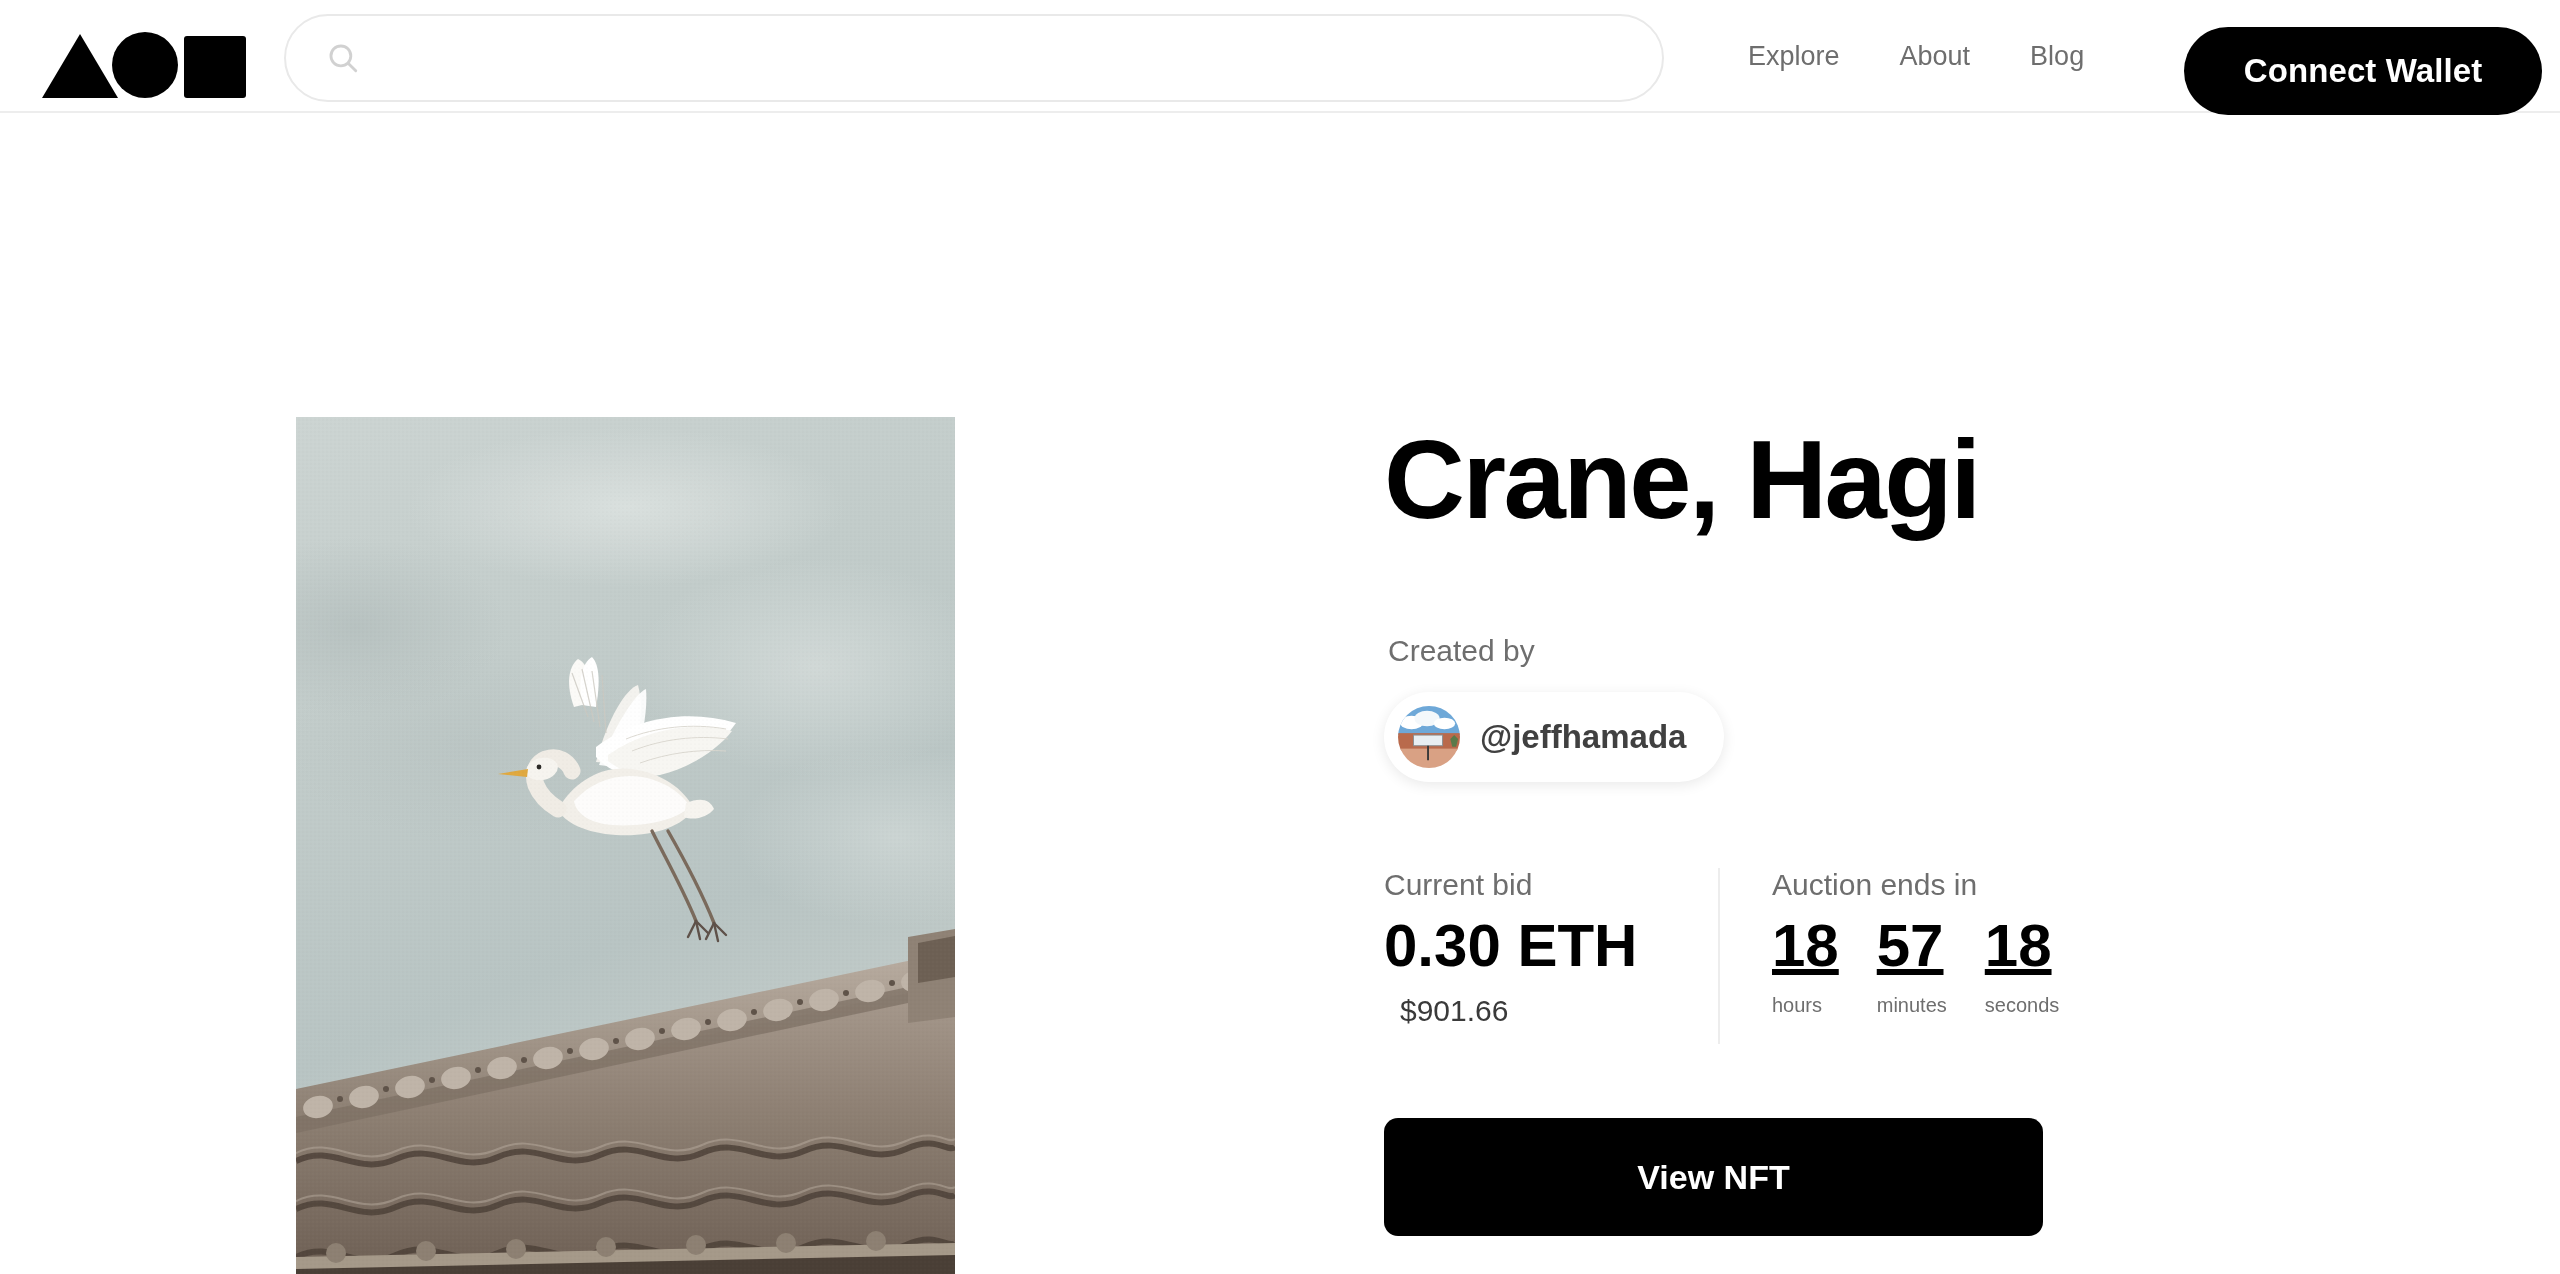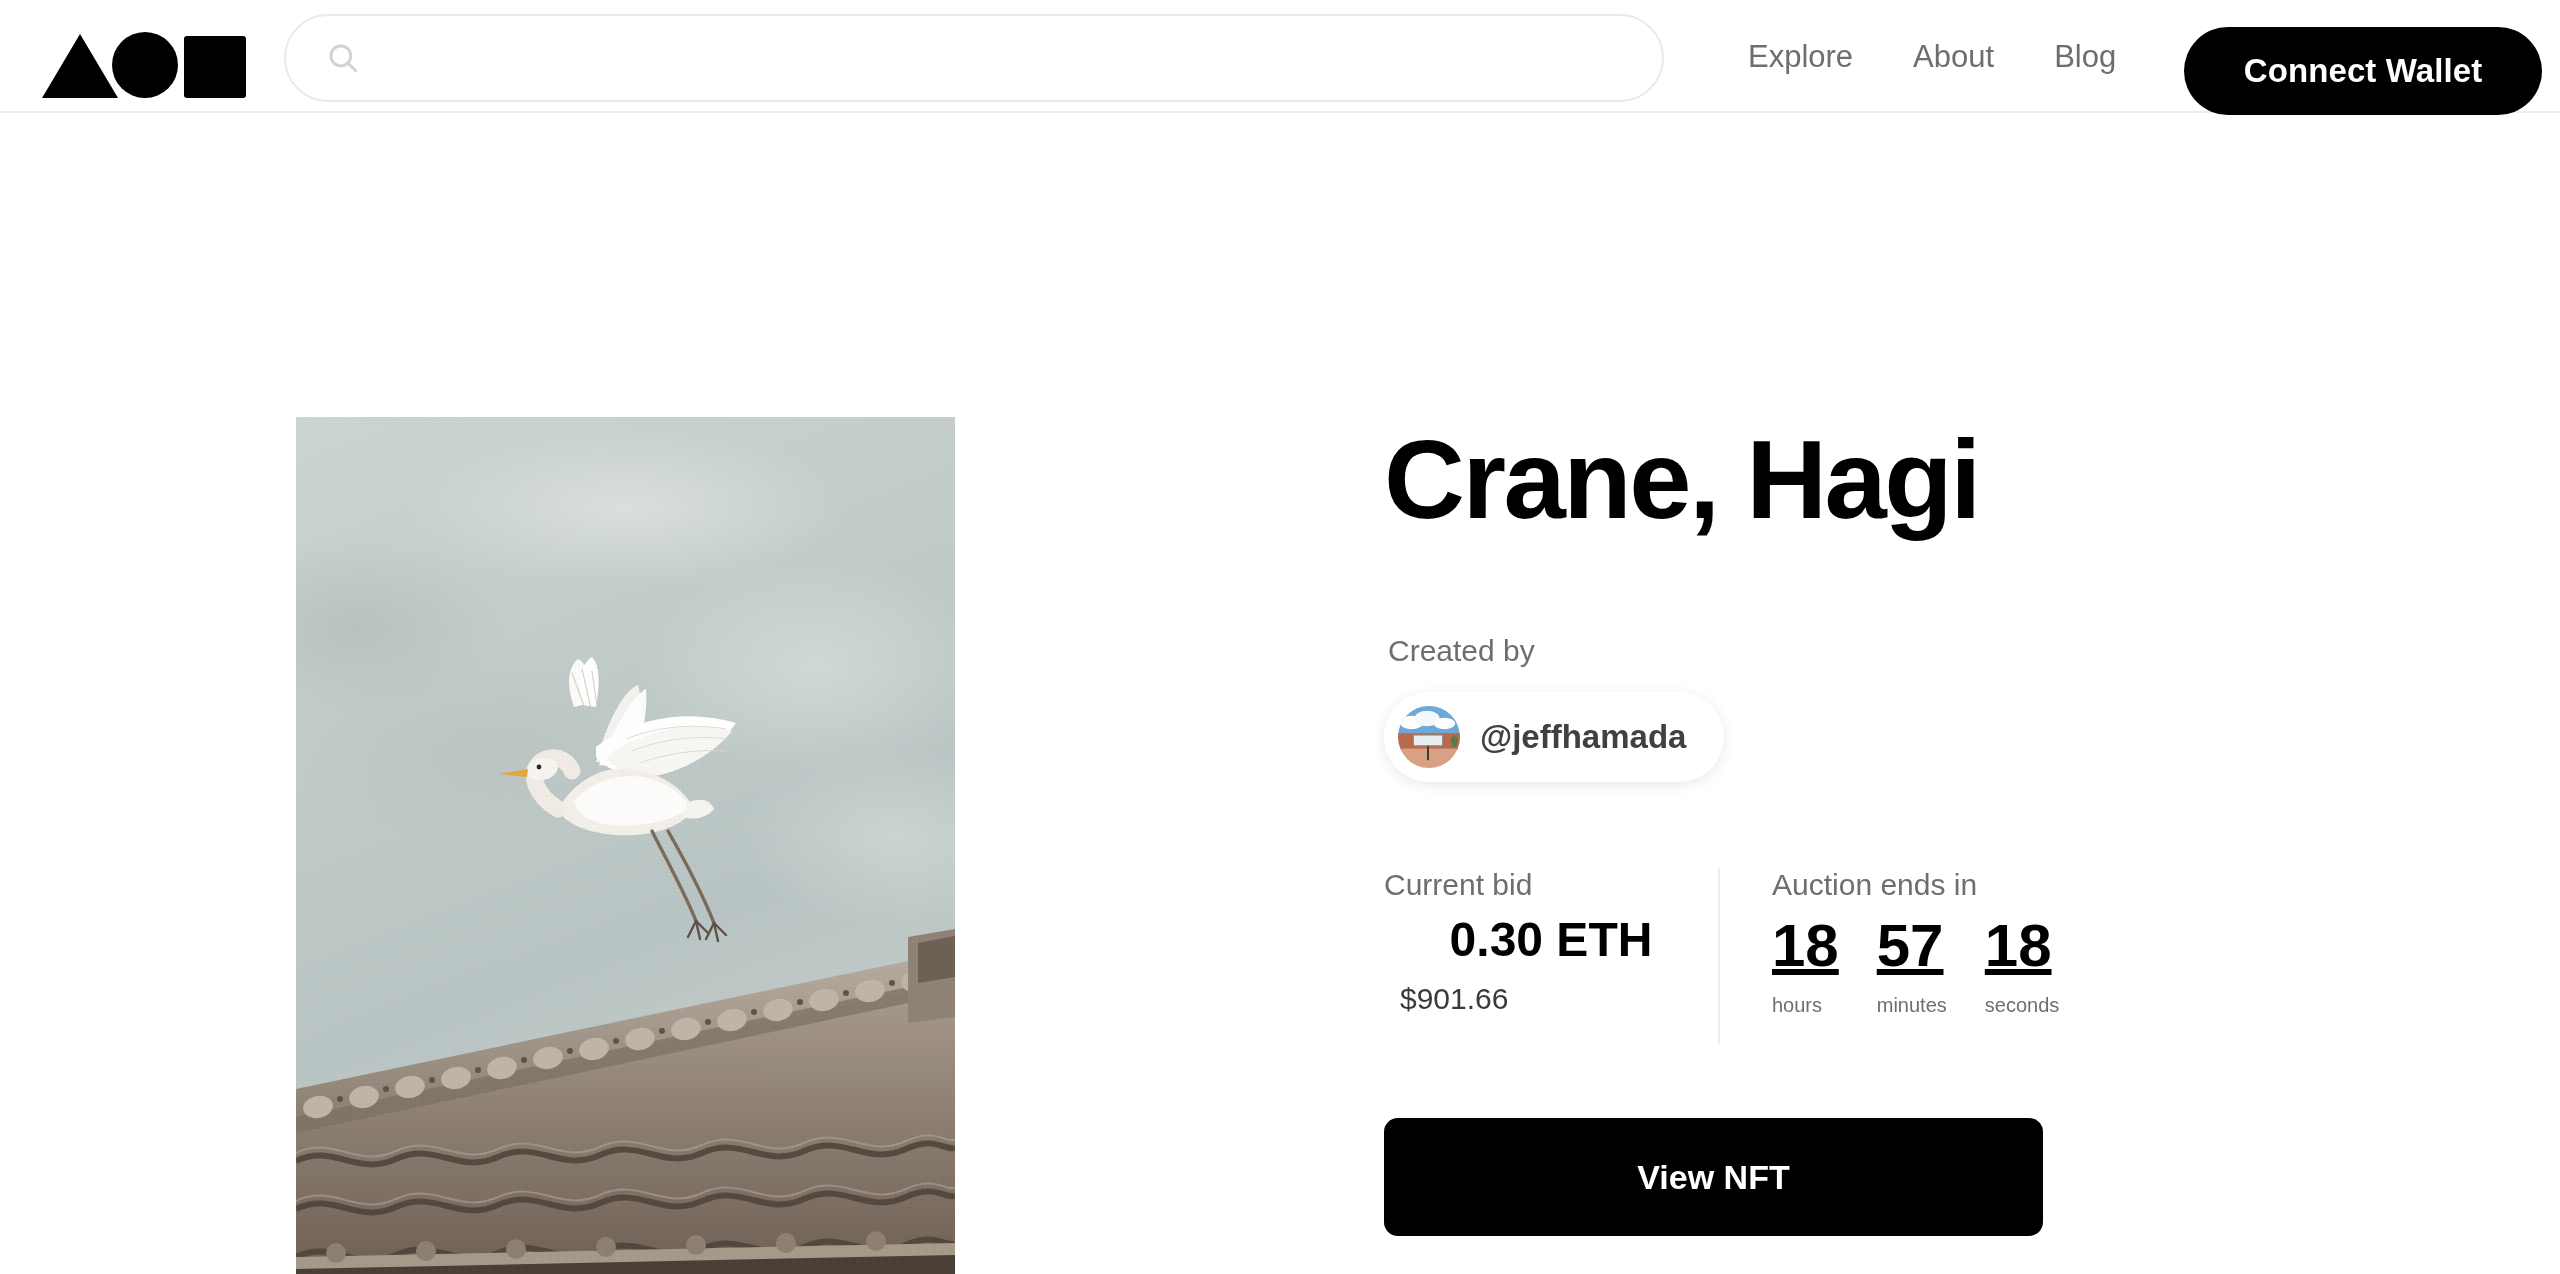"Explore" .nav-link { font-size: 31px -> 27px }
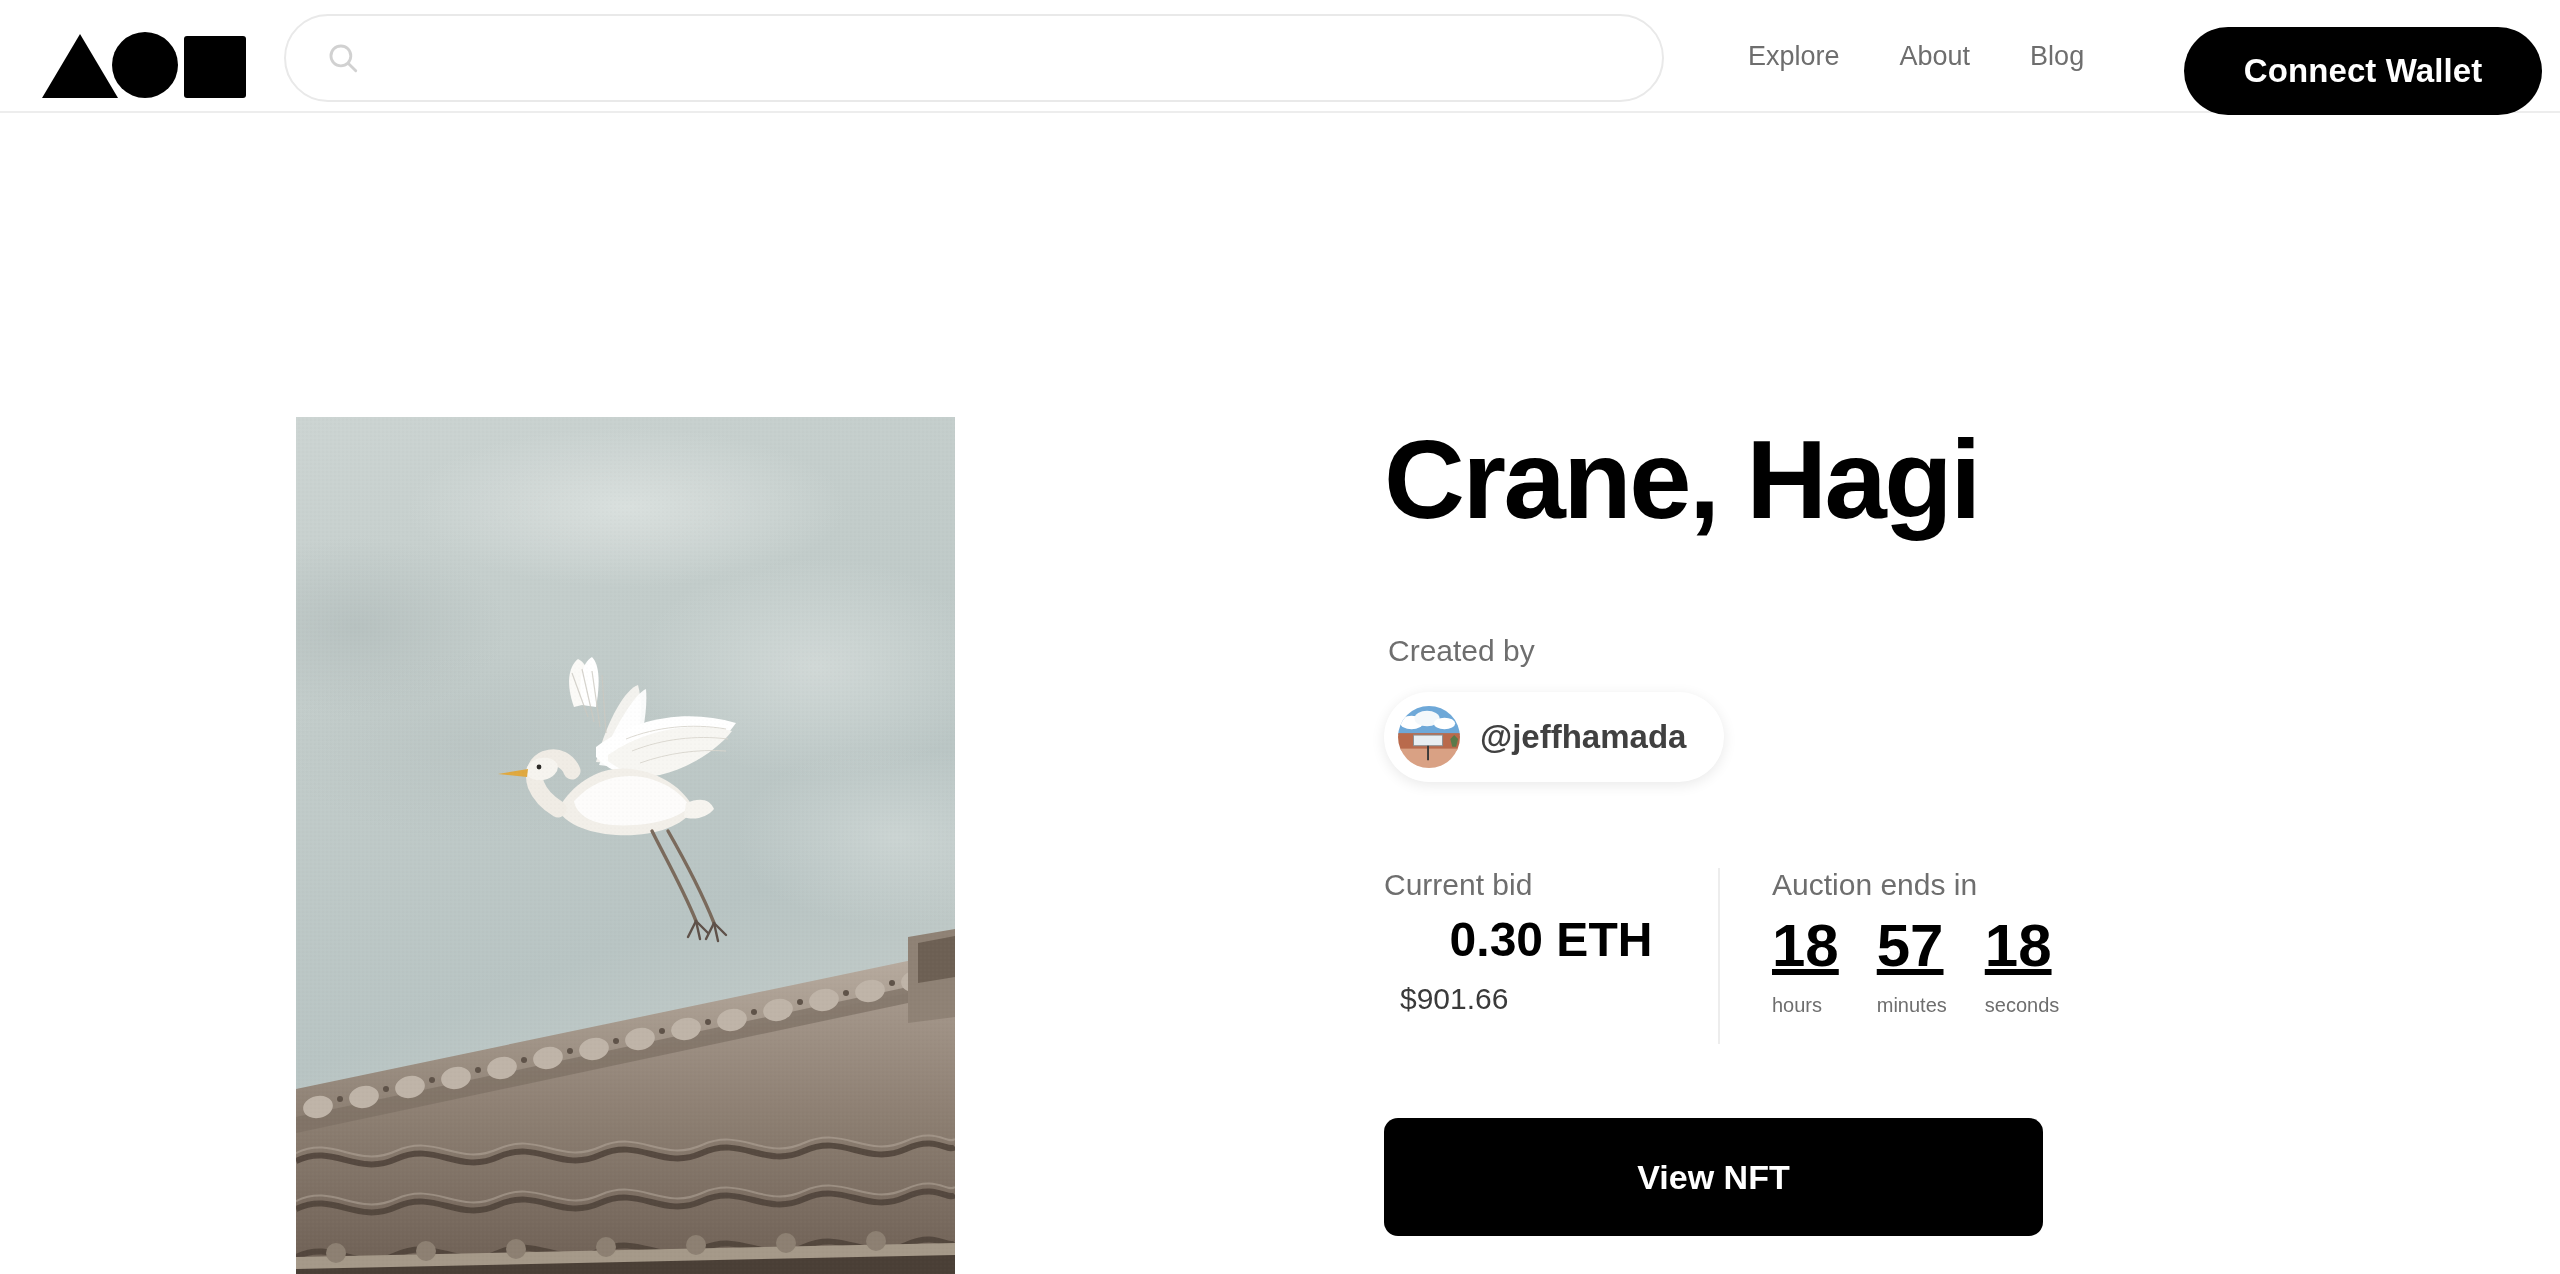"0.30 ETH" .big-value { font-size: 48px -> 60px; text-align: center -> none }
